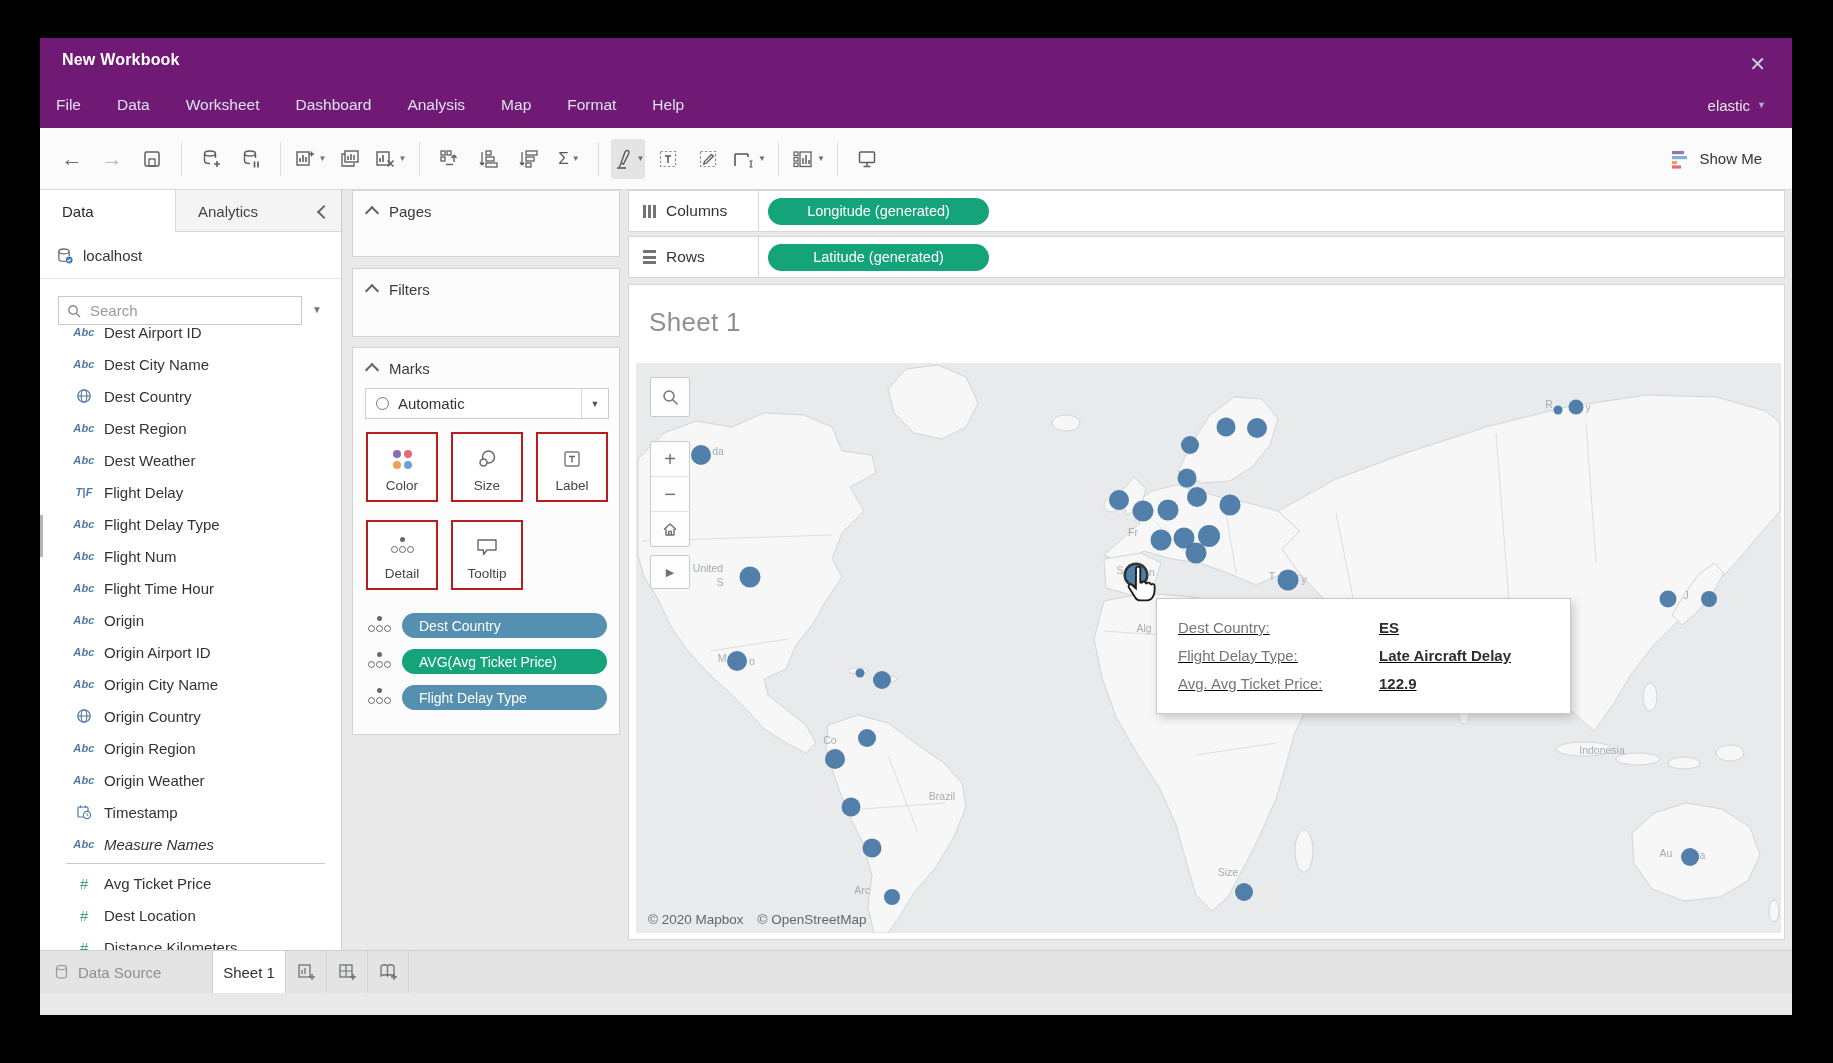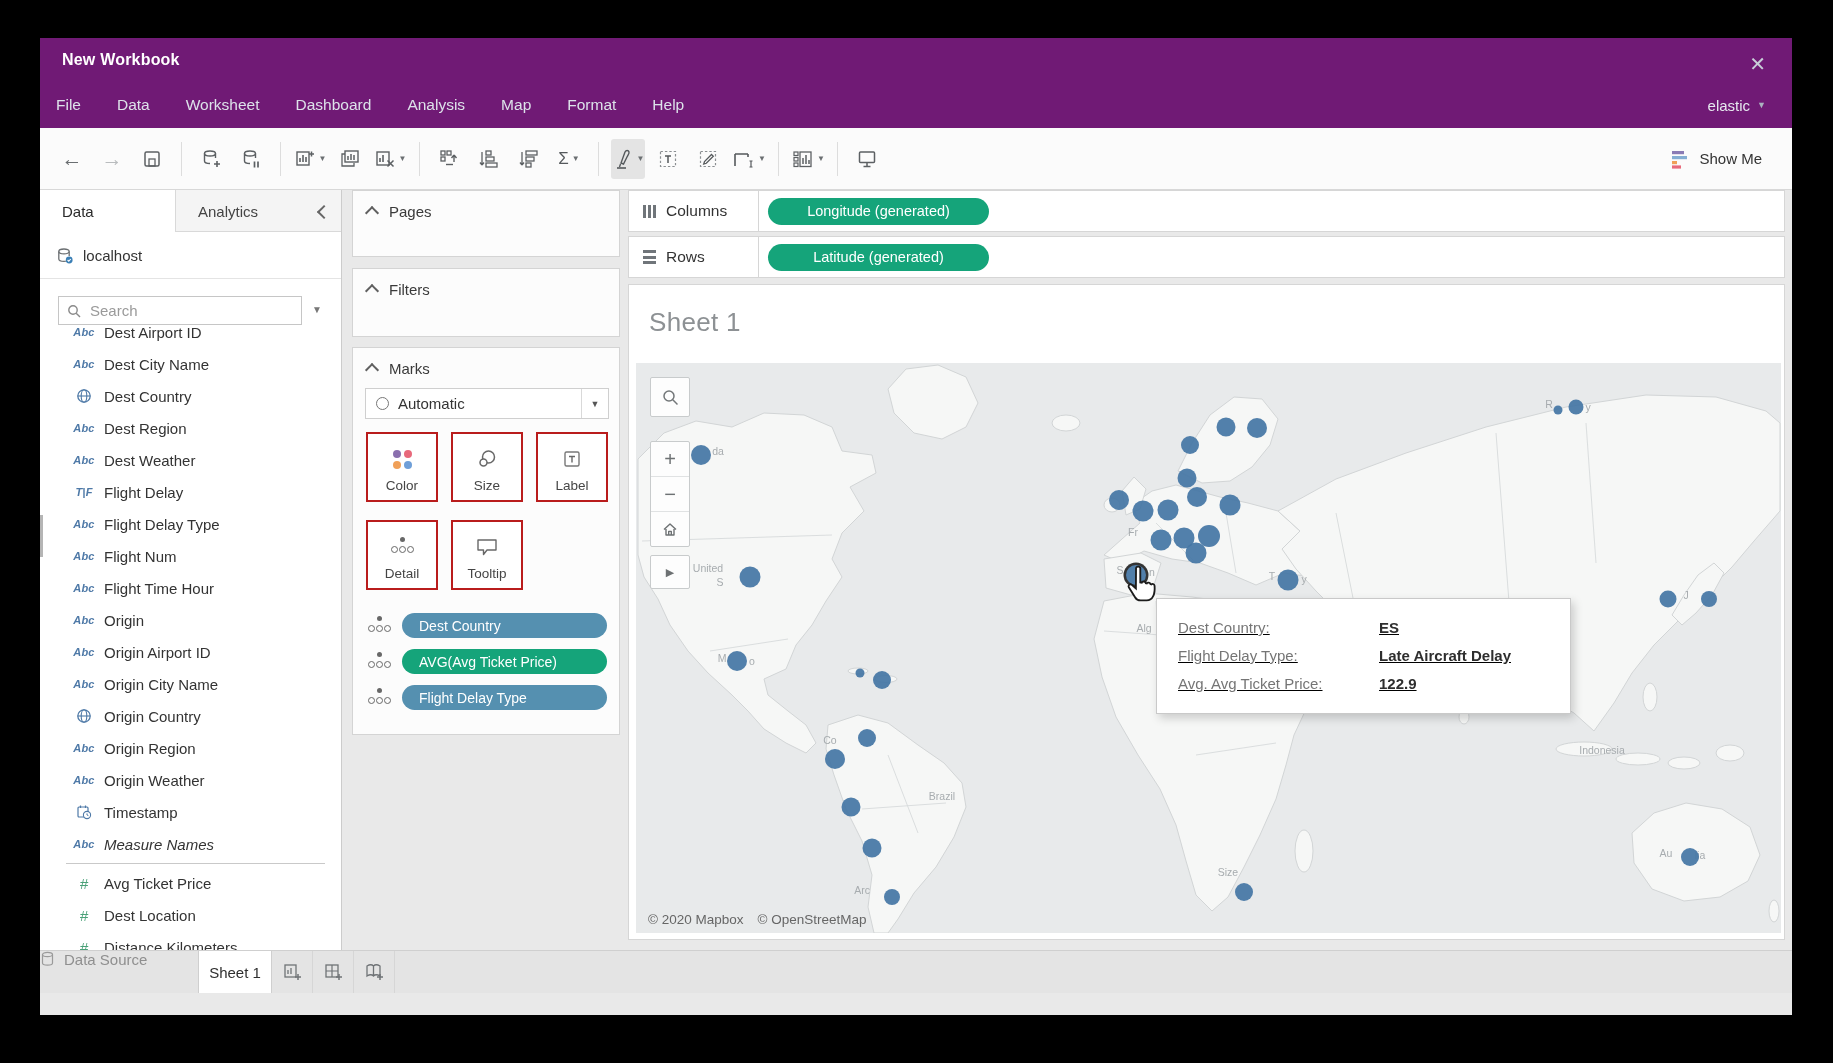"Data Source" .dstab { align-items: flex-start -> center; padding-left: none -> 14px }
